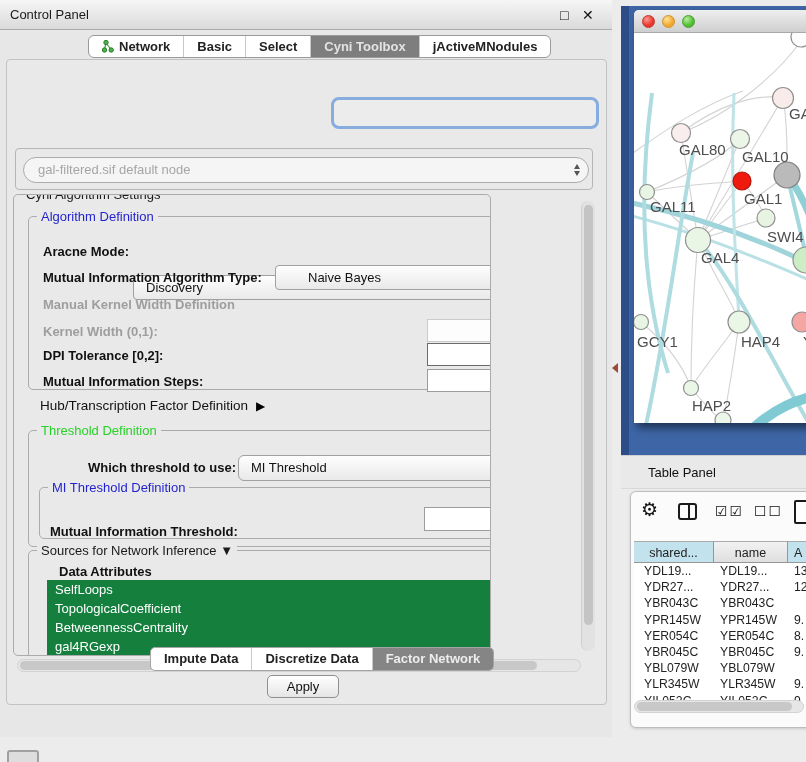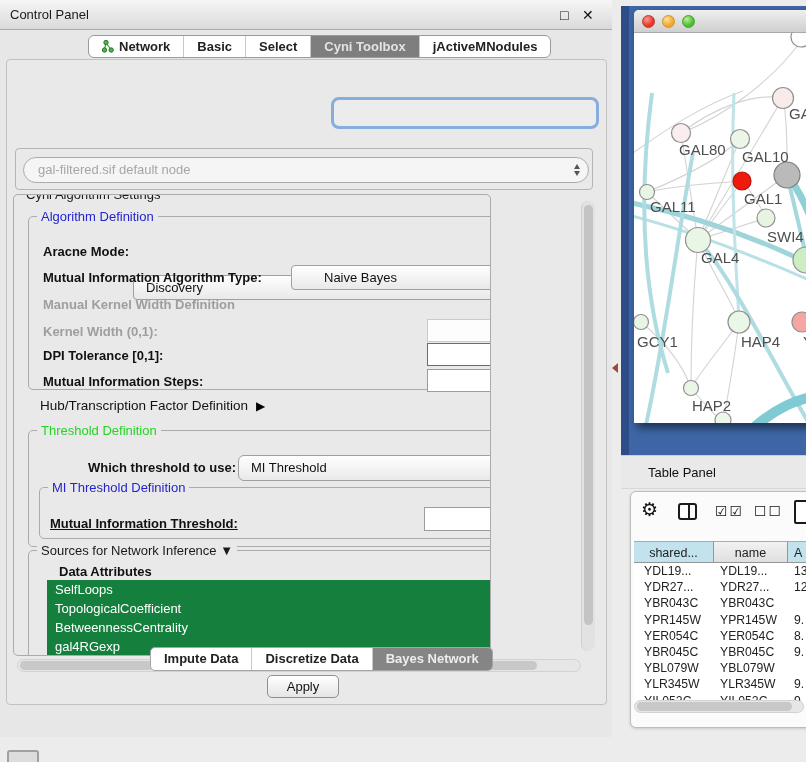"Naive Bayes" div.combo { left: 262px -> 246px }
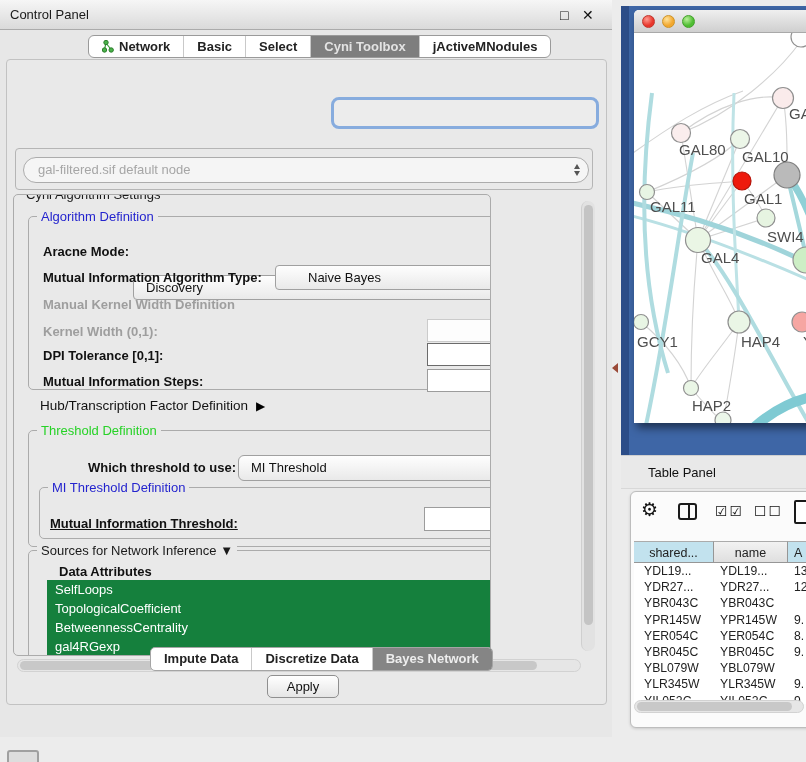"DPI Tolerance [0,1]:" span.lbl { text: 0,1 -> 0,2 }
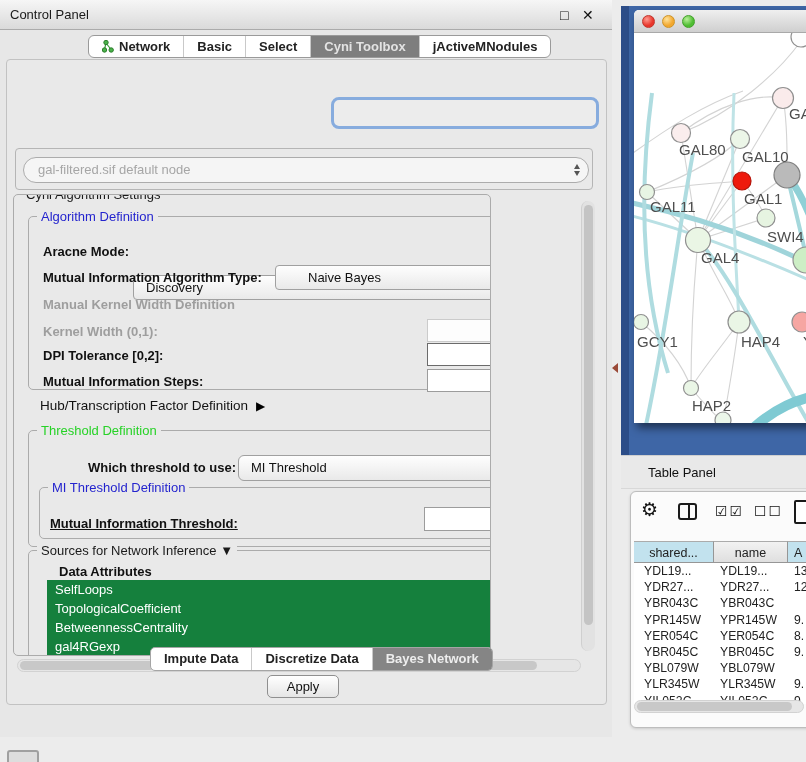"Mutual Information Threshold:" span.lbl { text-decoration: underline -> none; top: 28px -> 36px }
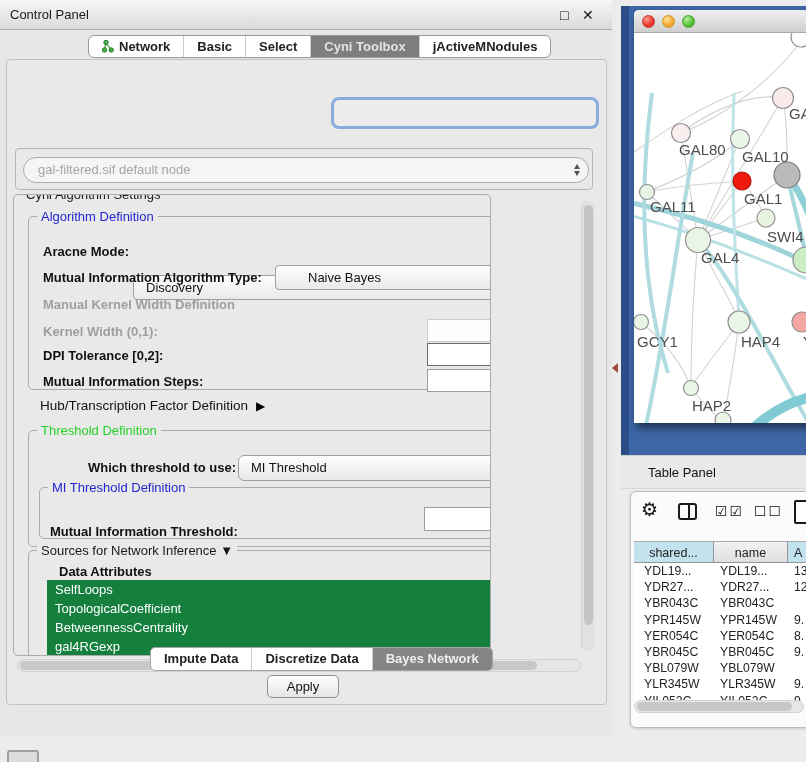"Bayes Network" div.btab { text: Bayes -> Factor }
